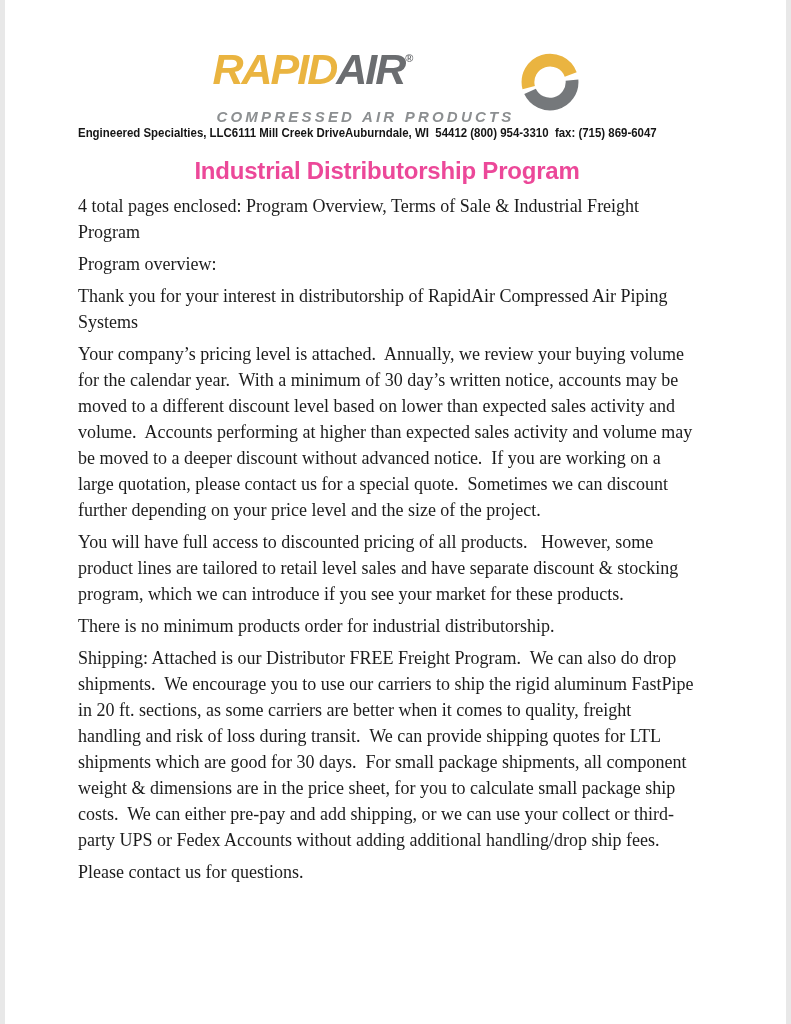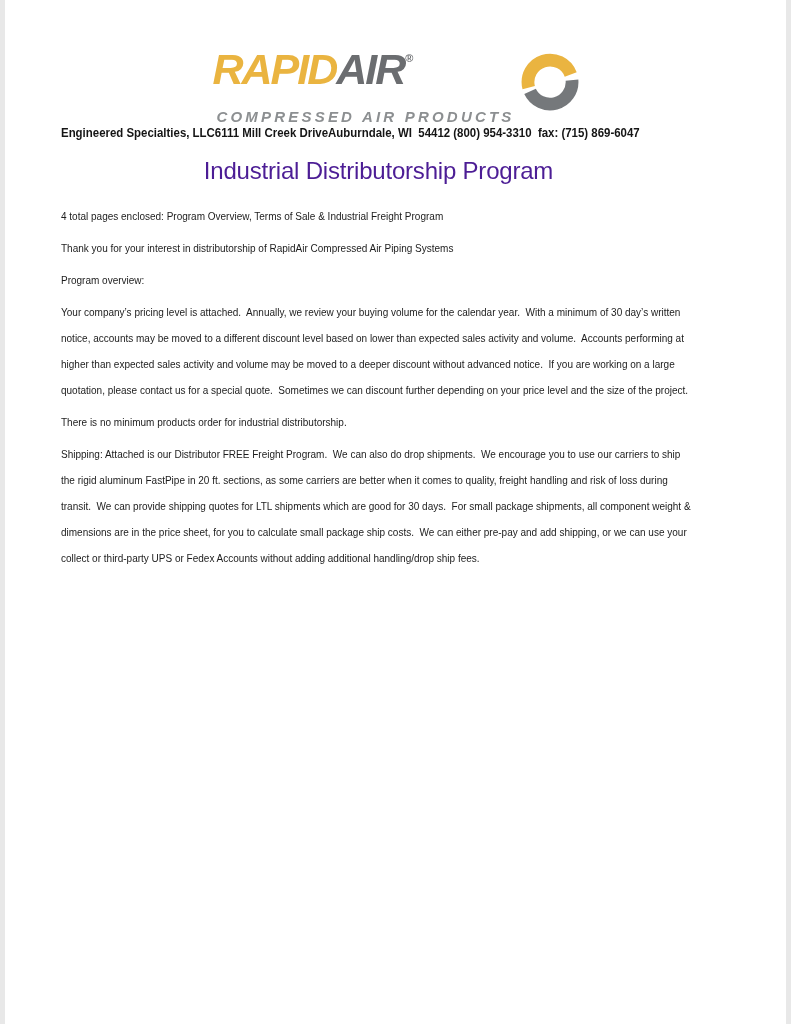"Engineered Specialties, LLC" .content { padding: 0 90px 0 56px -> 0 90px 0 73px }
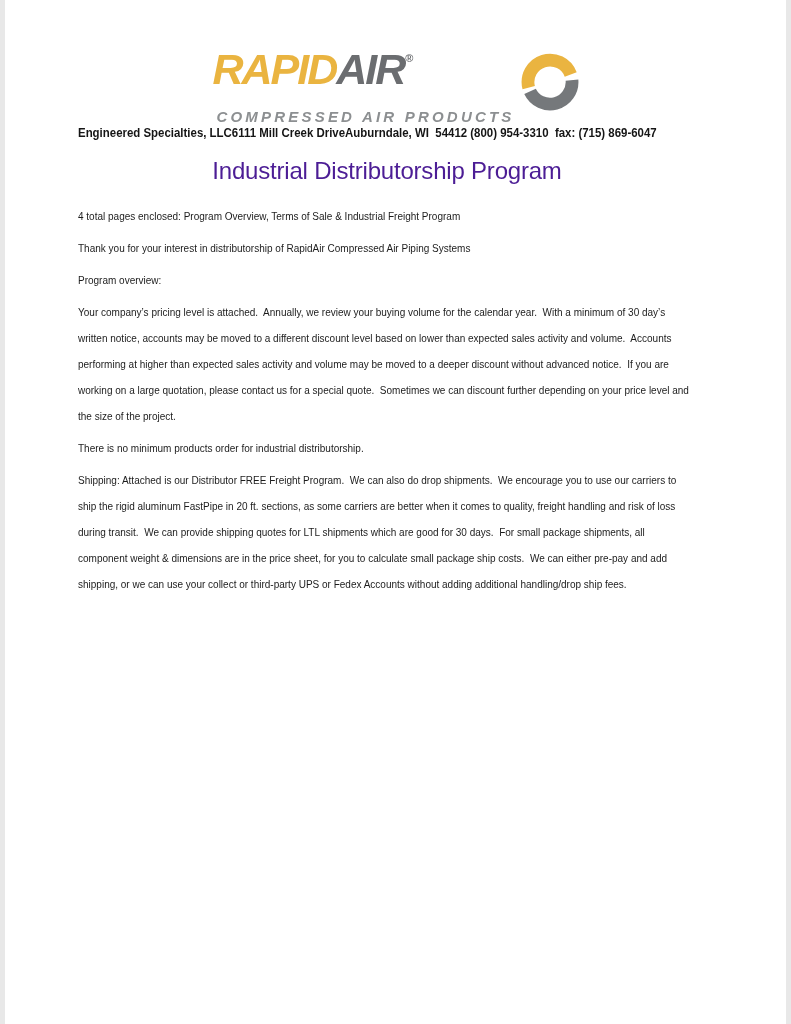"Industrial Distributorship Program" .doc-title { color: #4c1d95 -> #ec4899; font-weight: 400 -> 700; margin-bottom: 19px -> 8px }
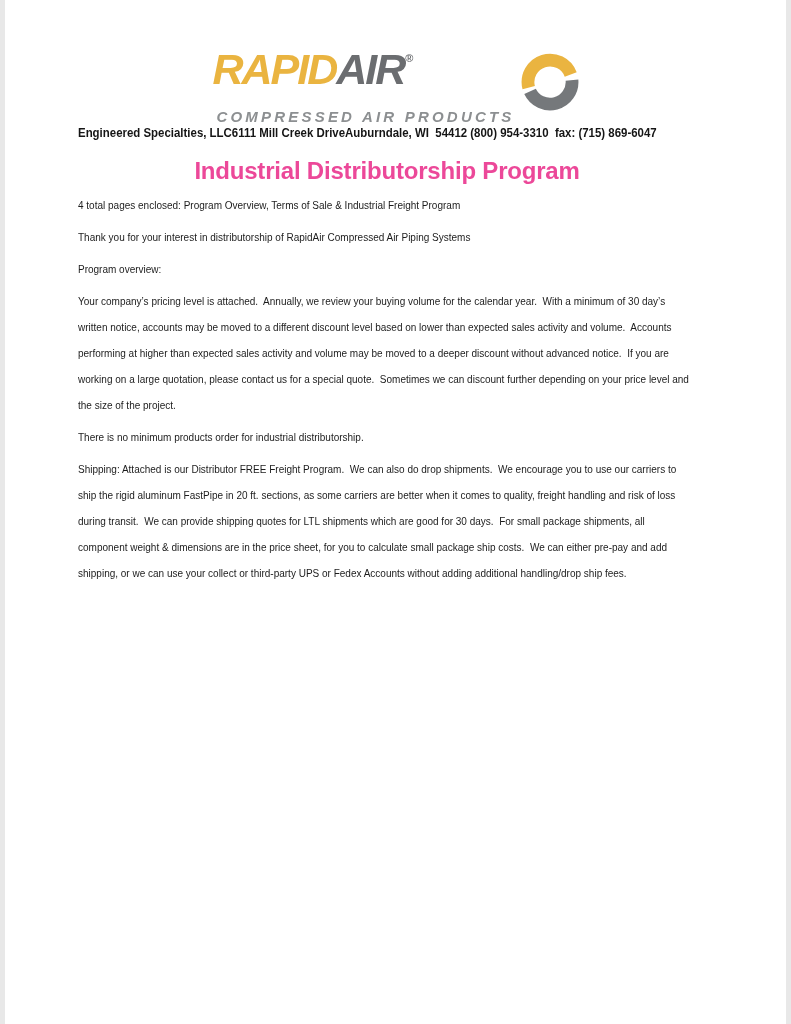"4 total pages enclosed: Program" .body-copy p { font-family: none -> Liberation Serif, serif; font-size: 10px -> 18px }
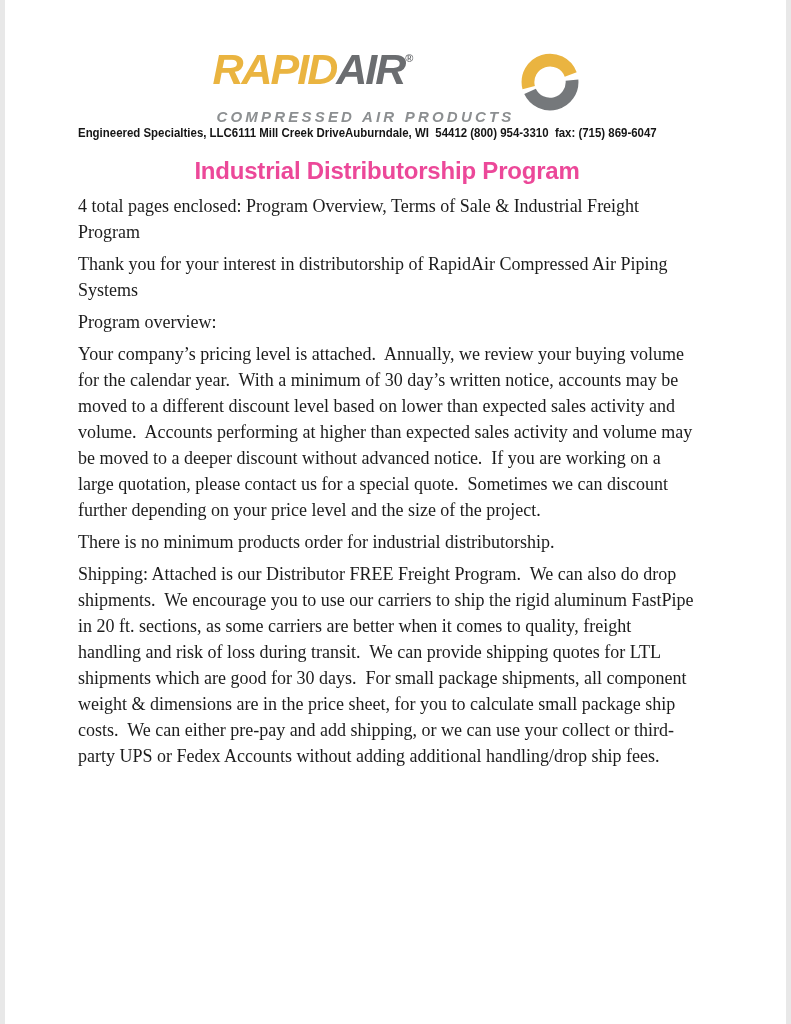"Thank you for your interest" p { order: before "Program overview:" -> after "Program overview:" }
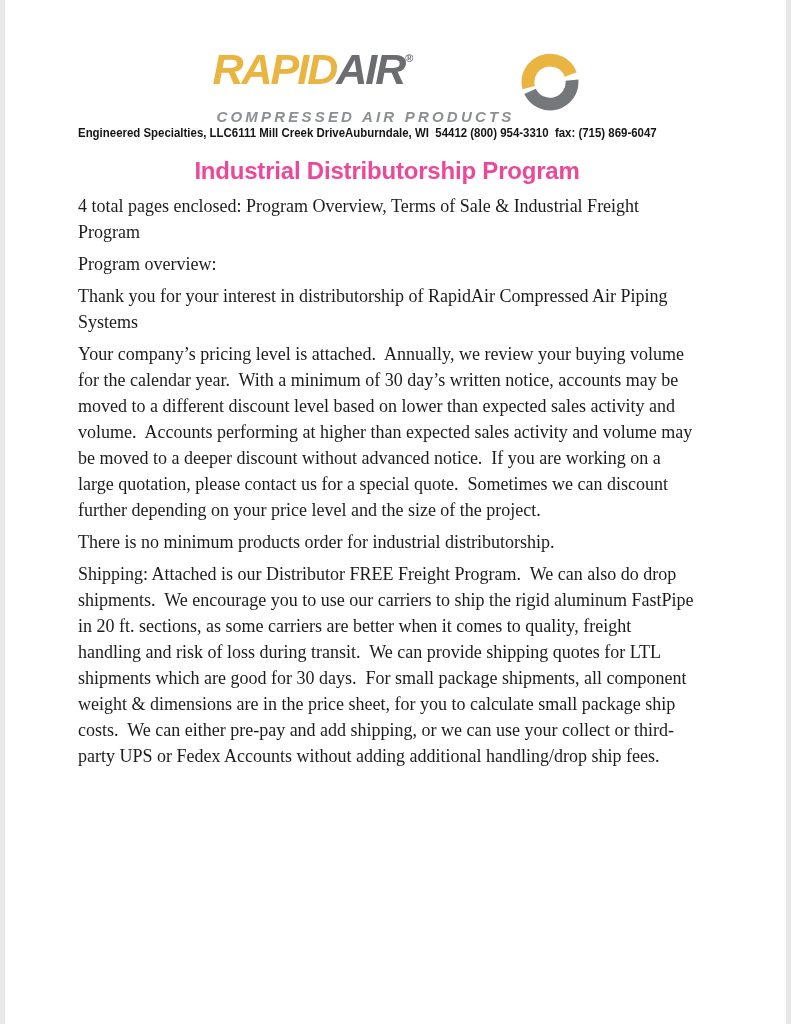"You will have full access" p { html: none -> <p>You will have full access to discounted pricing of all products. However, some product lines are tailored to retail level sales and have separate discount &amp; stocking program, which we can introduce if you see your market for these products.</p> }
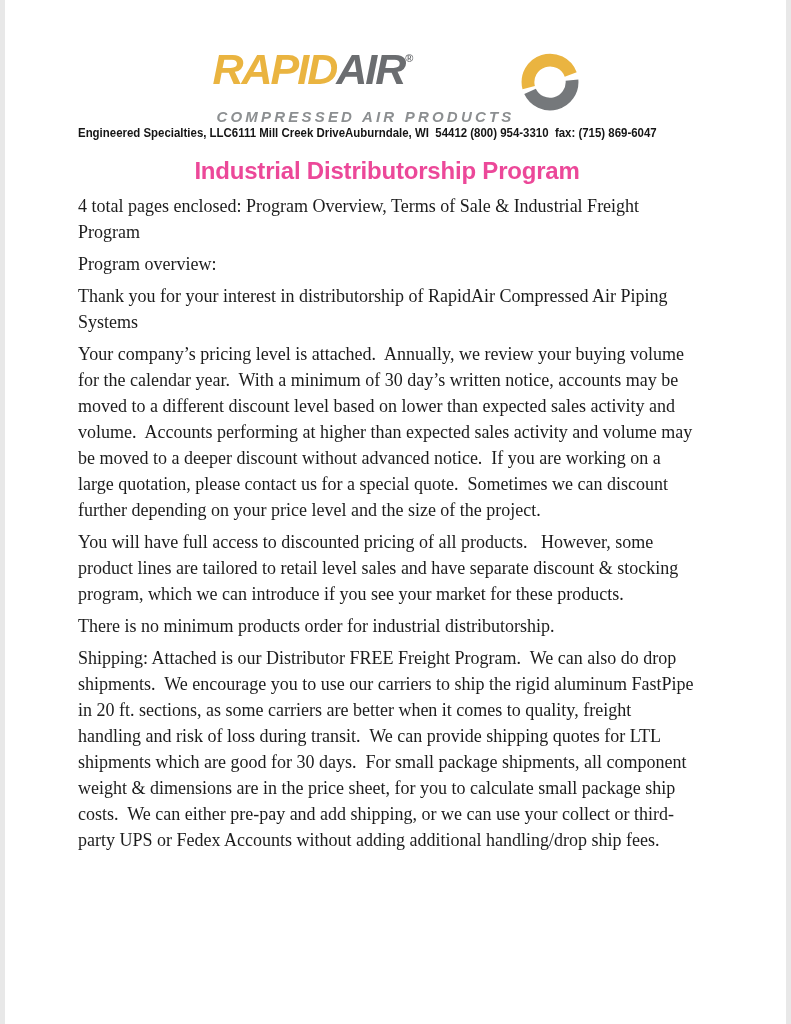"Please contact us for questions." p { html: none -> <p>Please contact us for questions.</p> }
